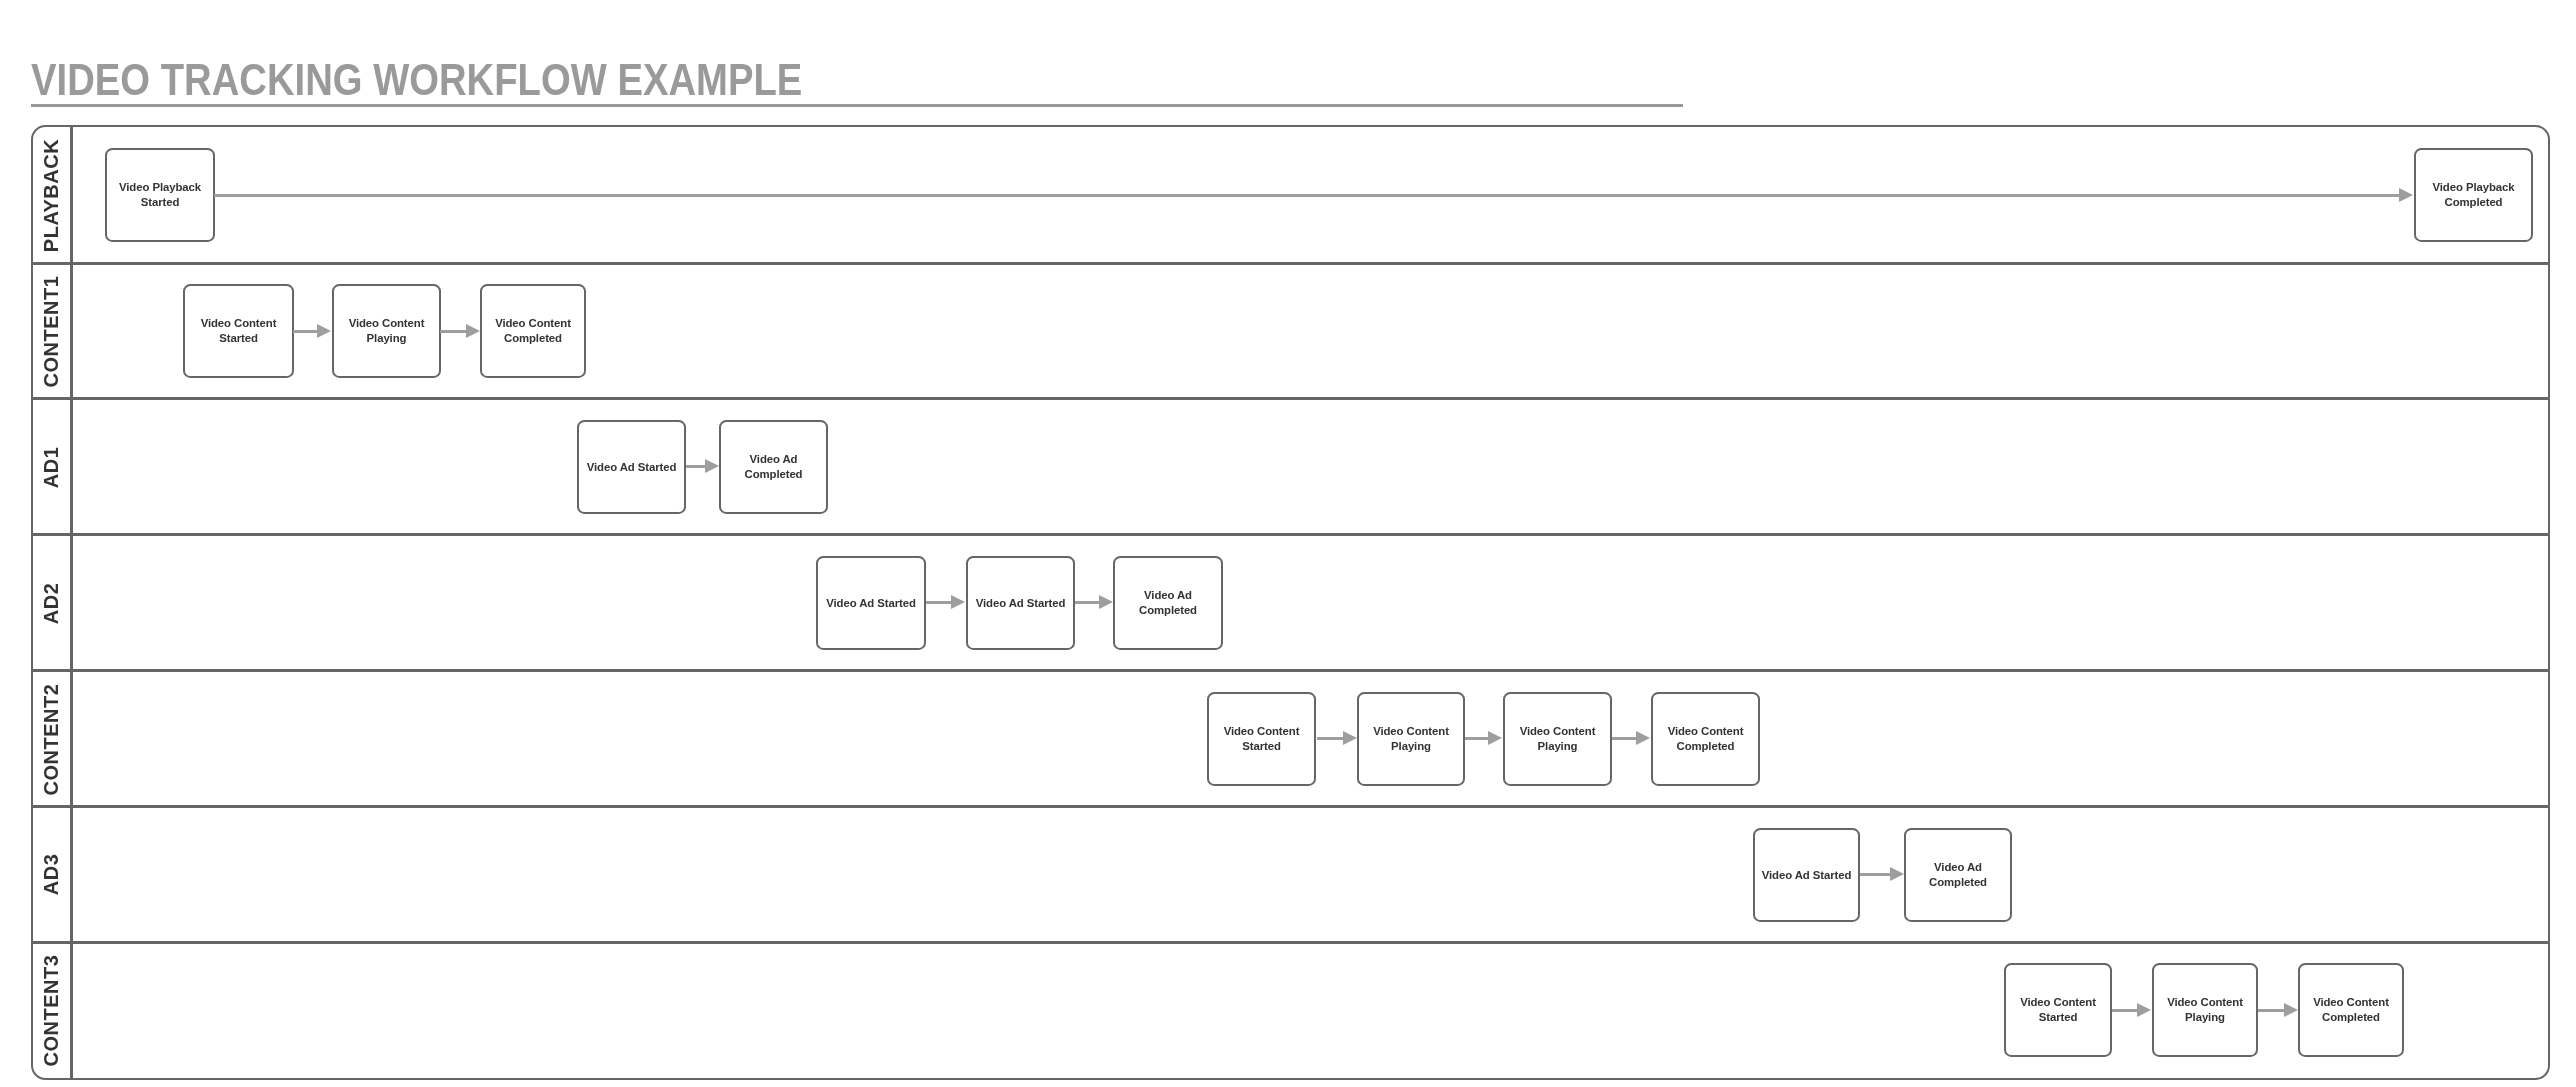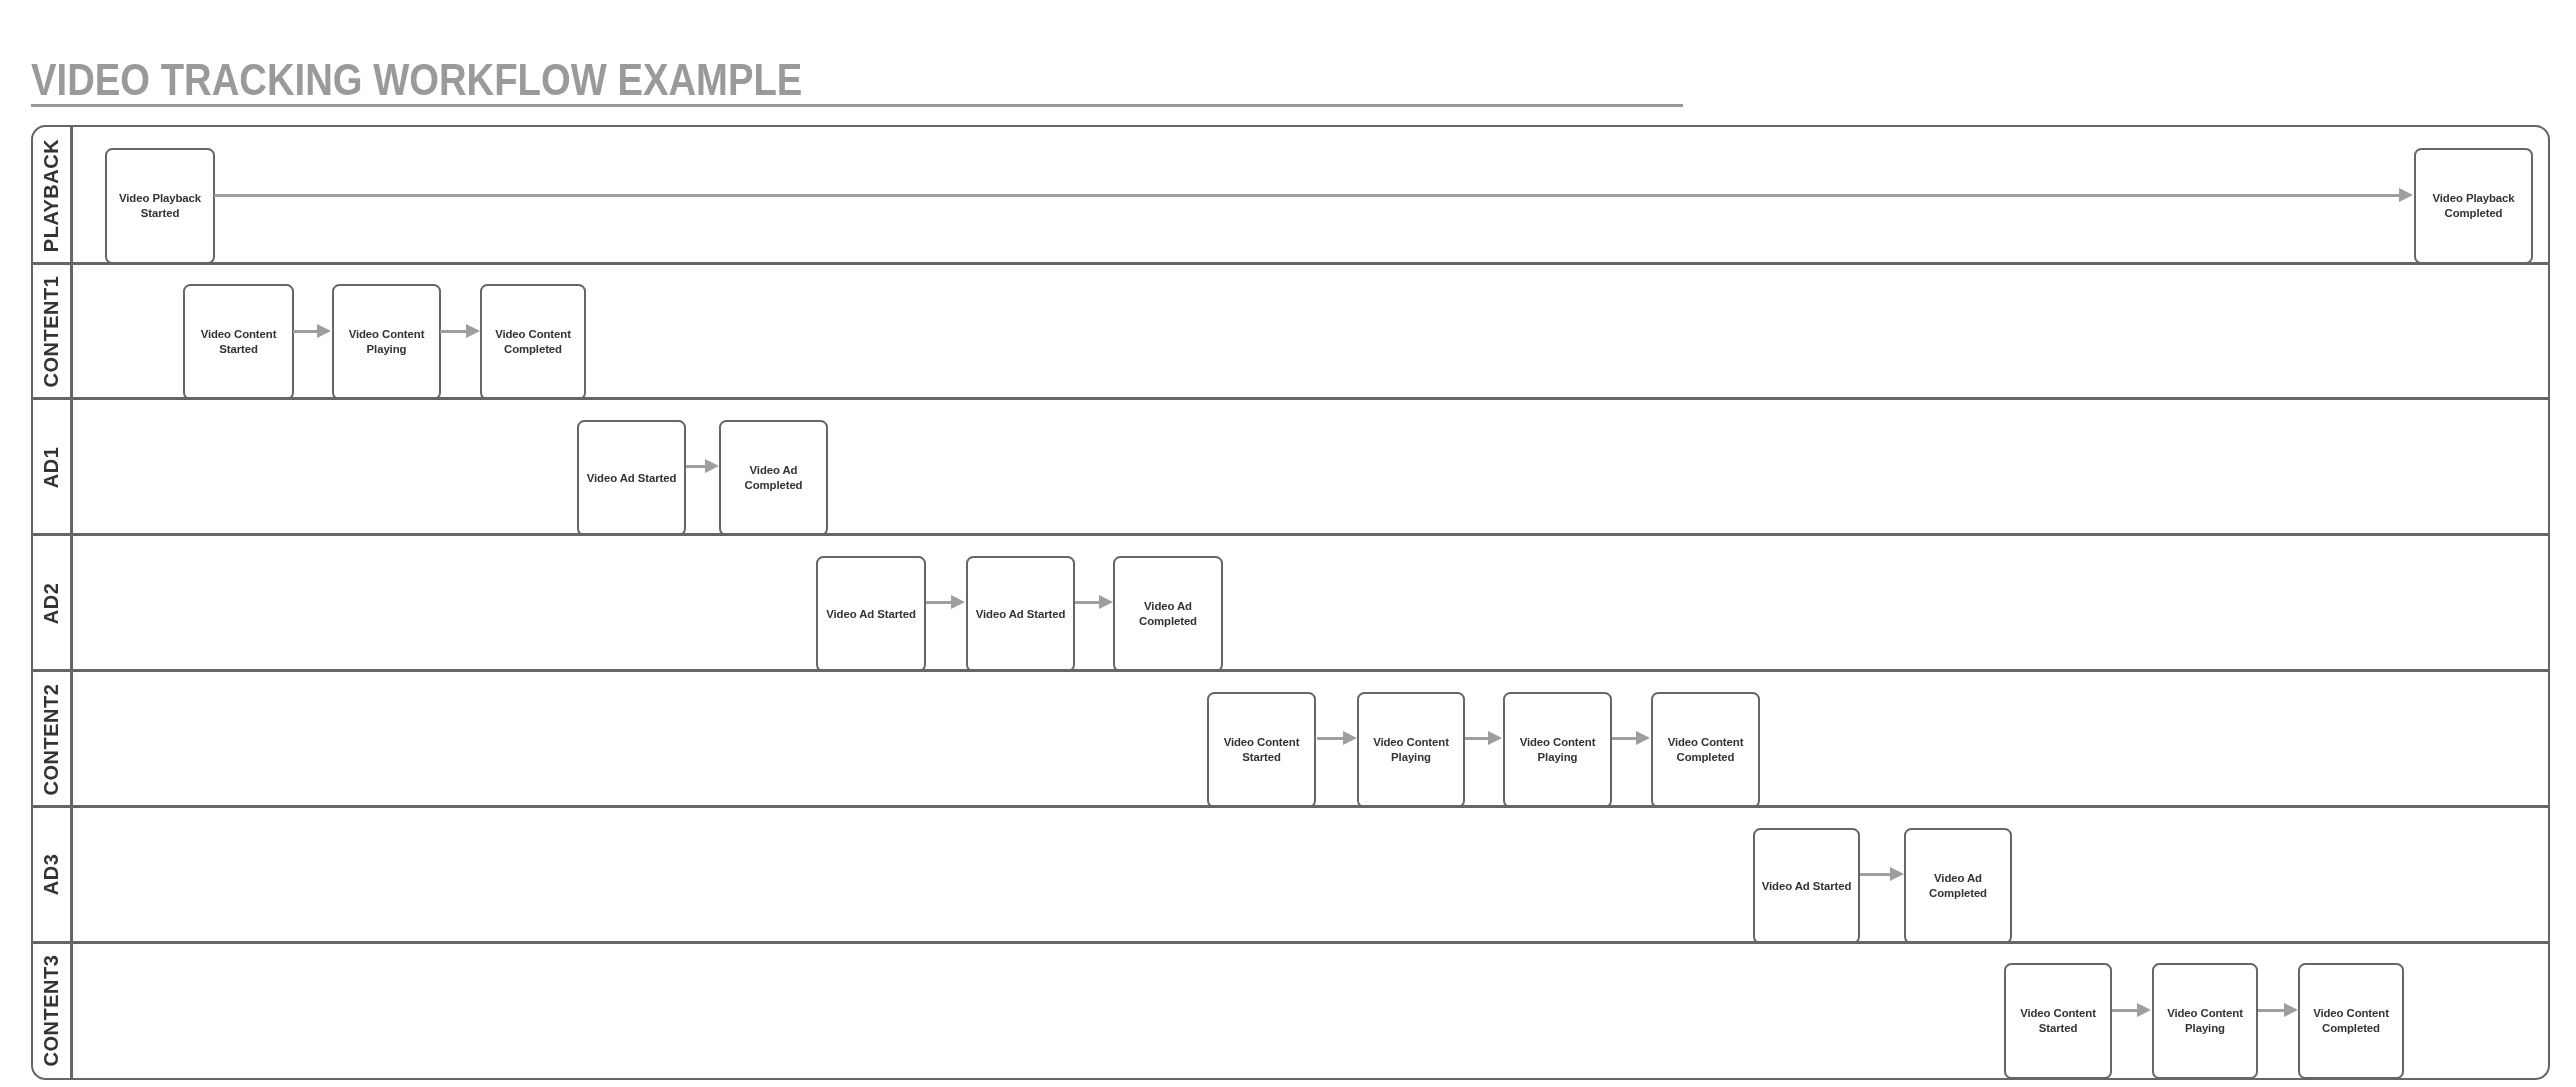"Video Playback" .node { height: 116px -> 94px }
